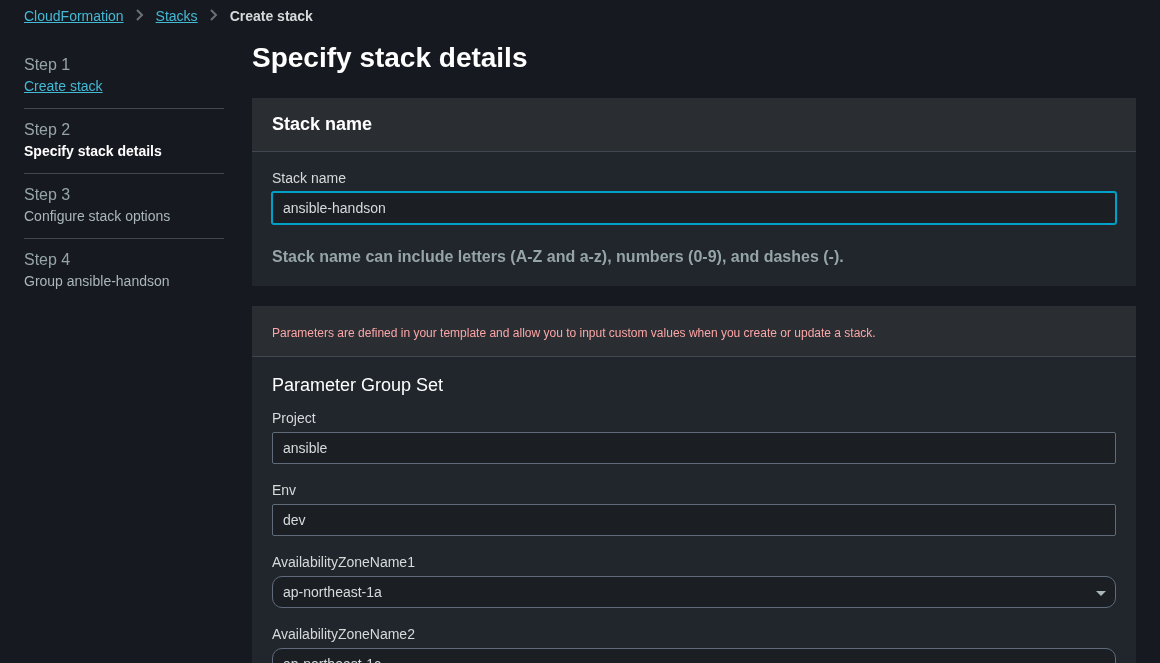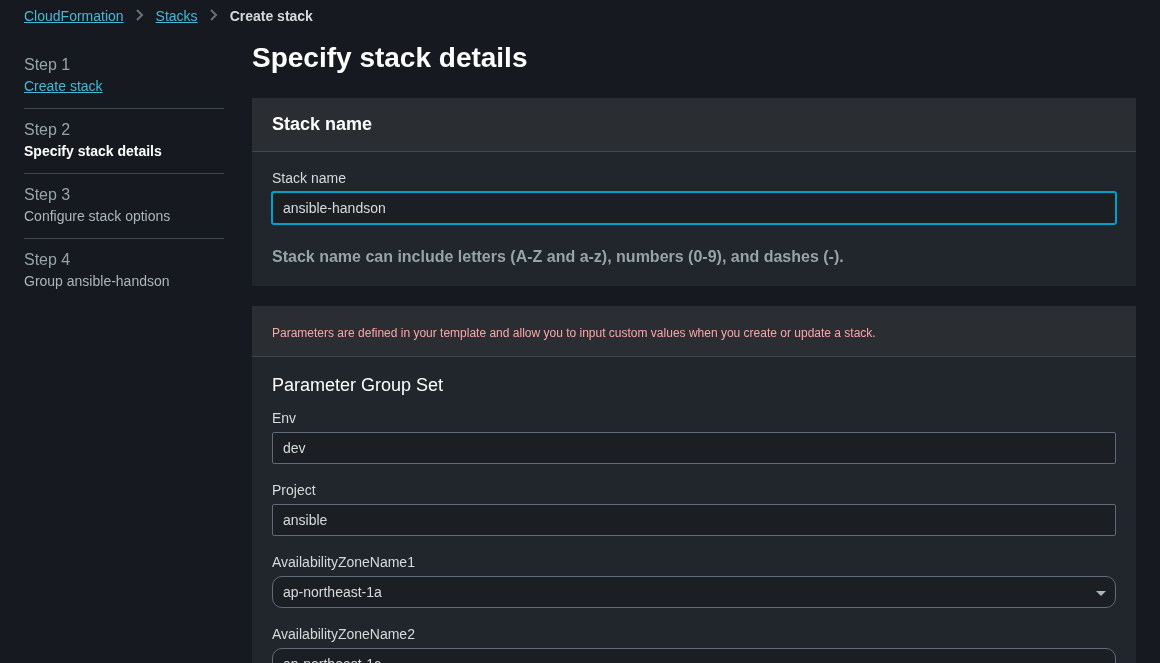"Env" div.field { order: before "Project" -> after "Project" }
